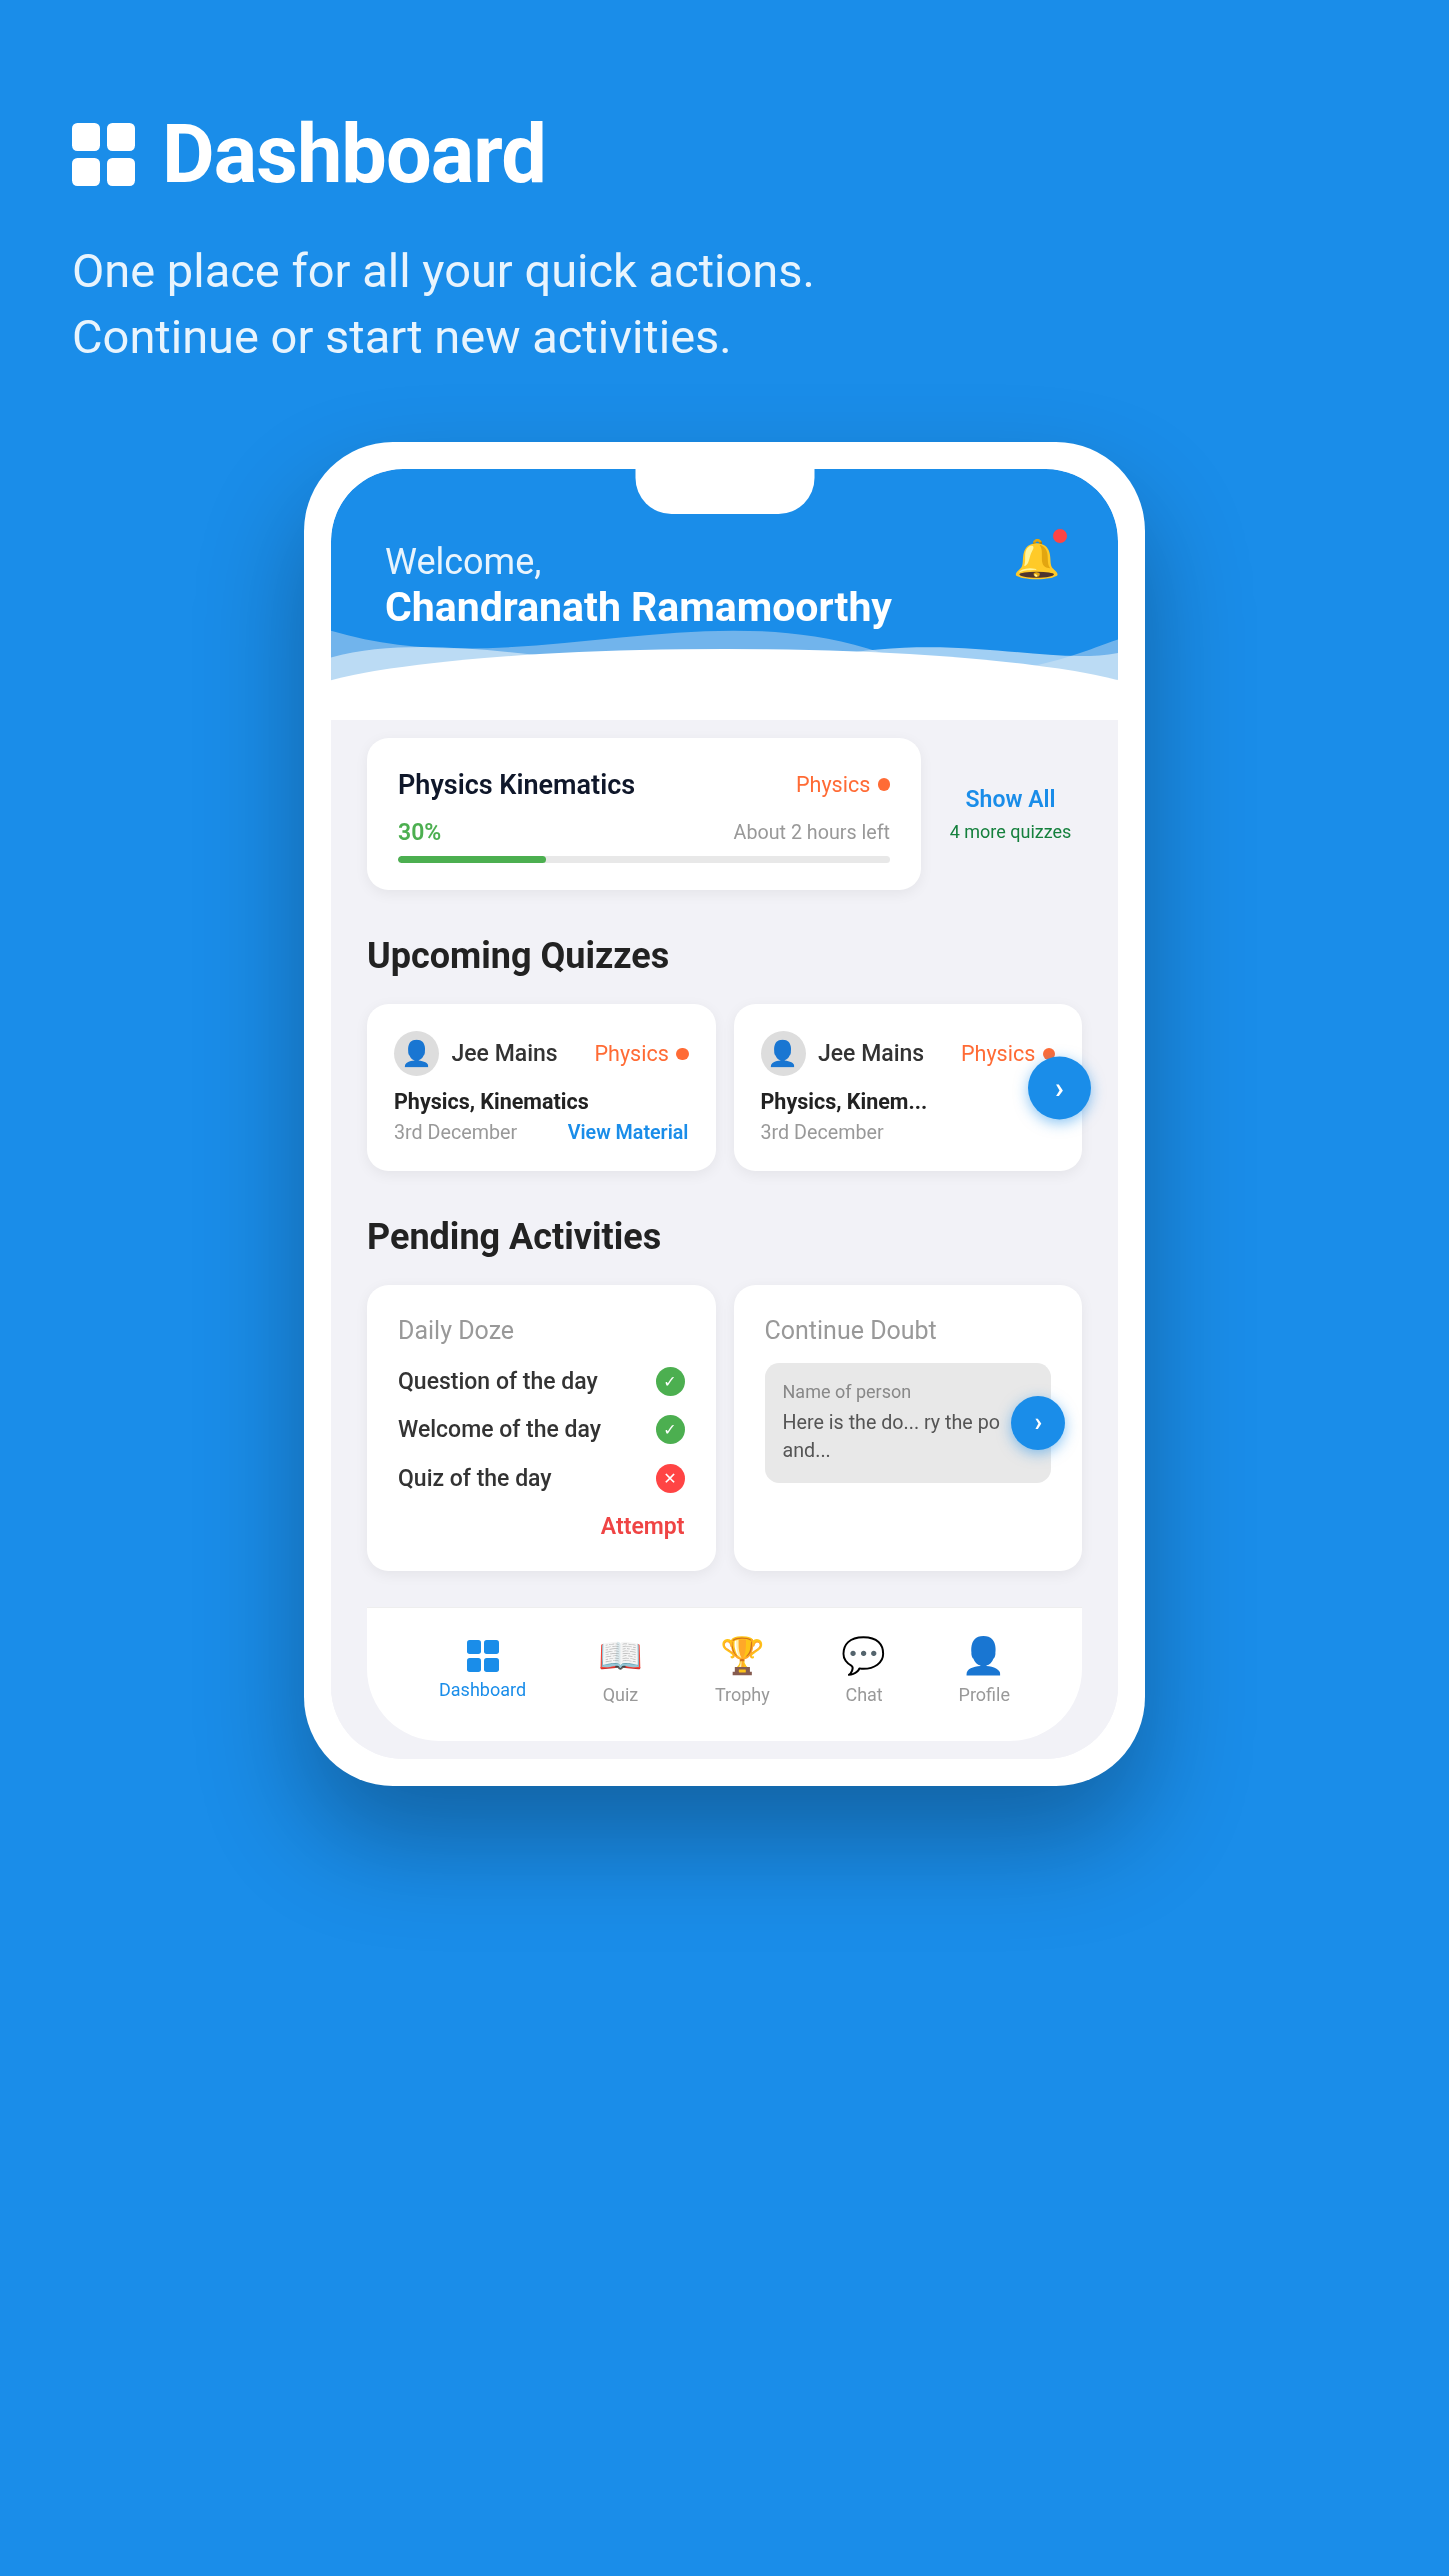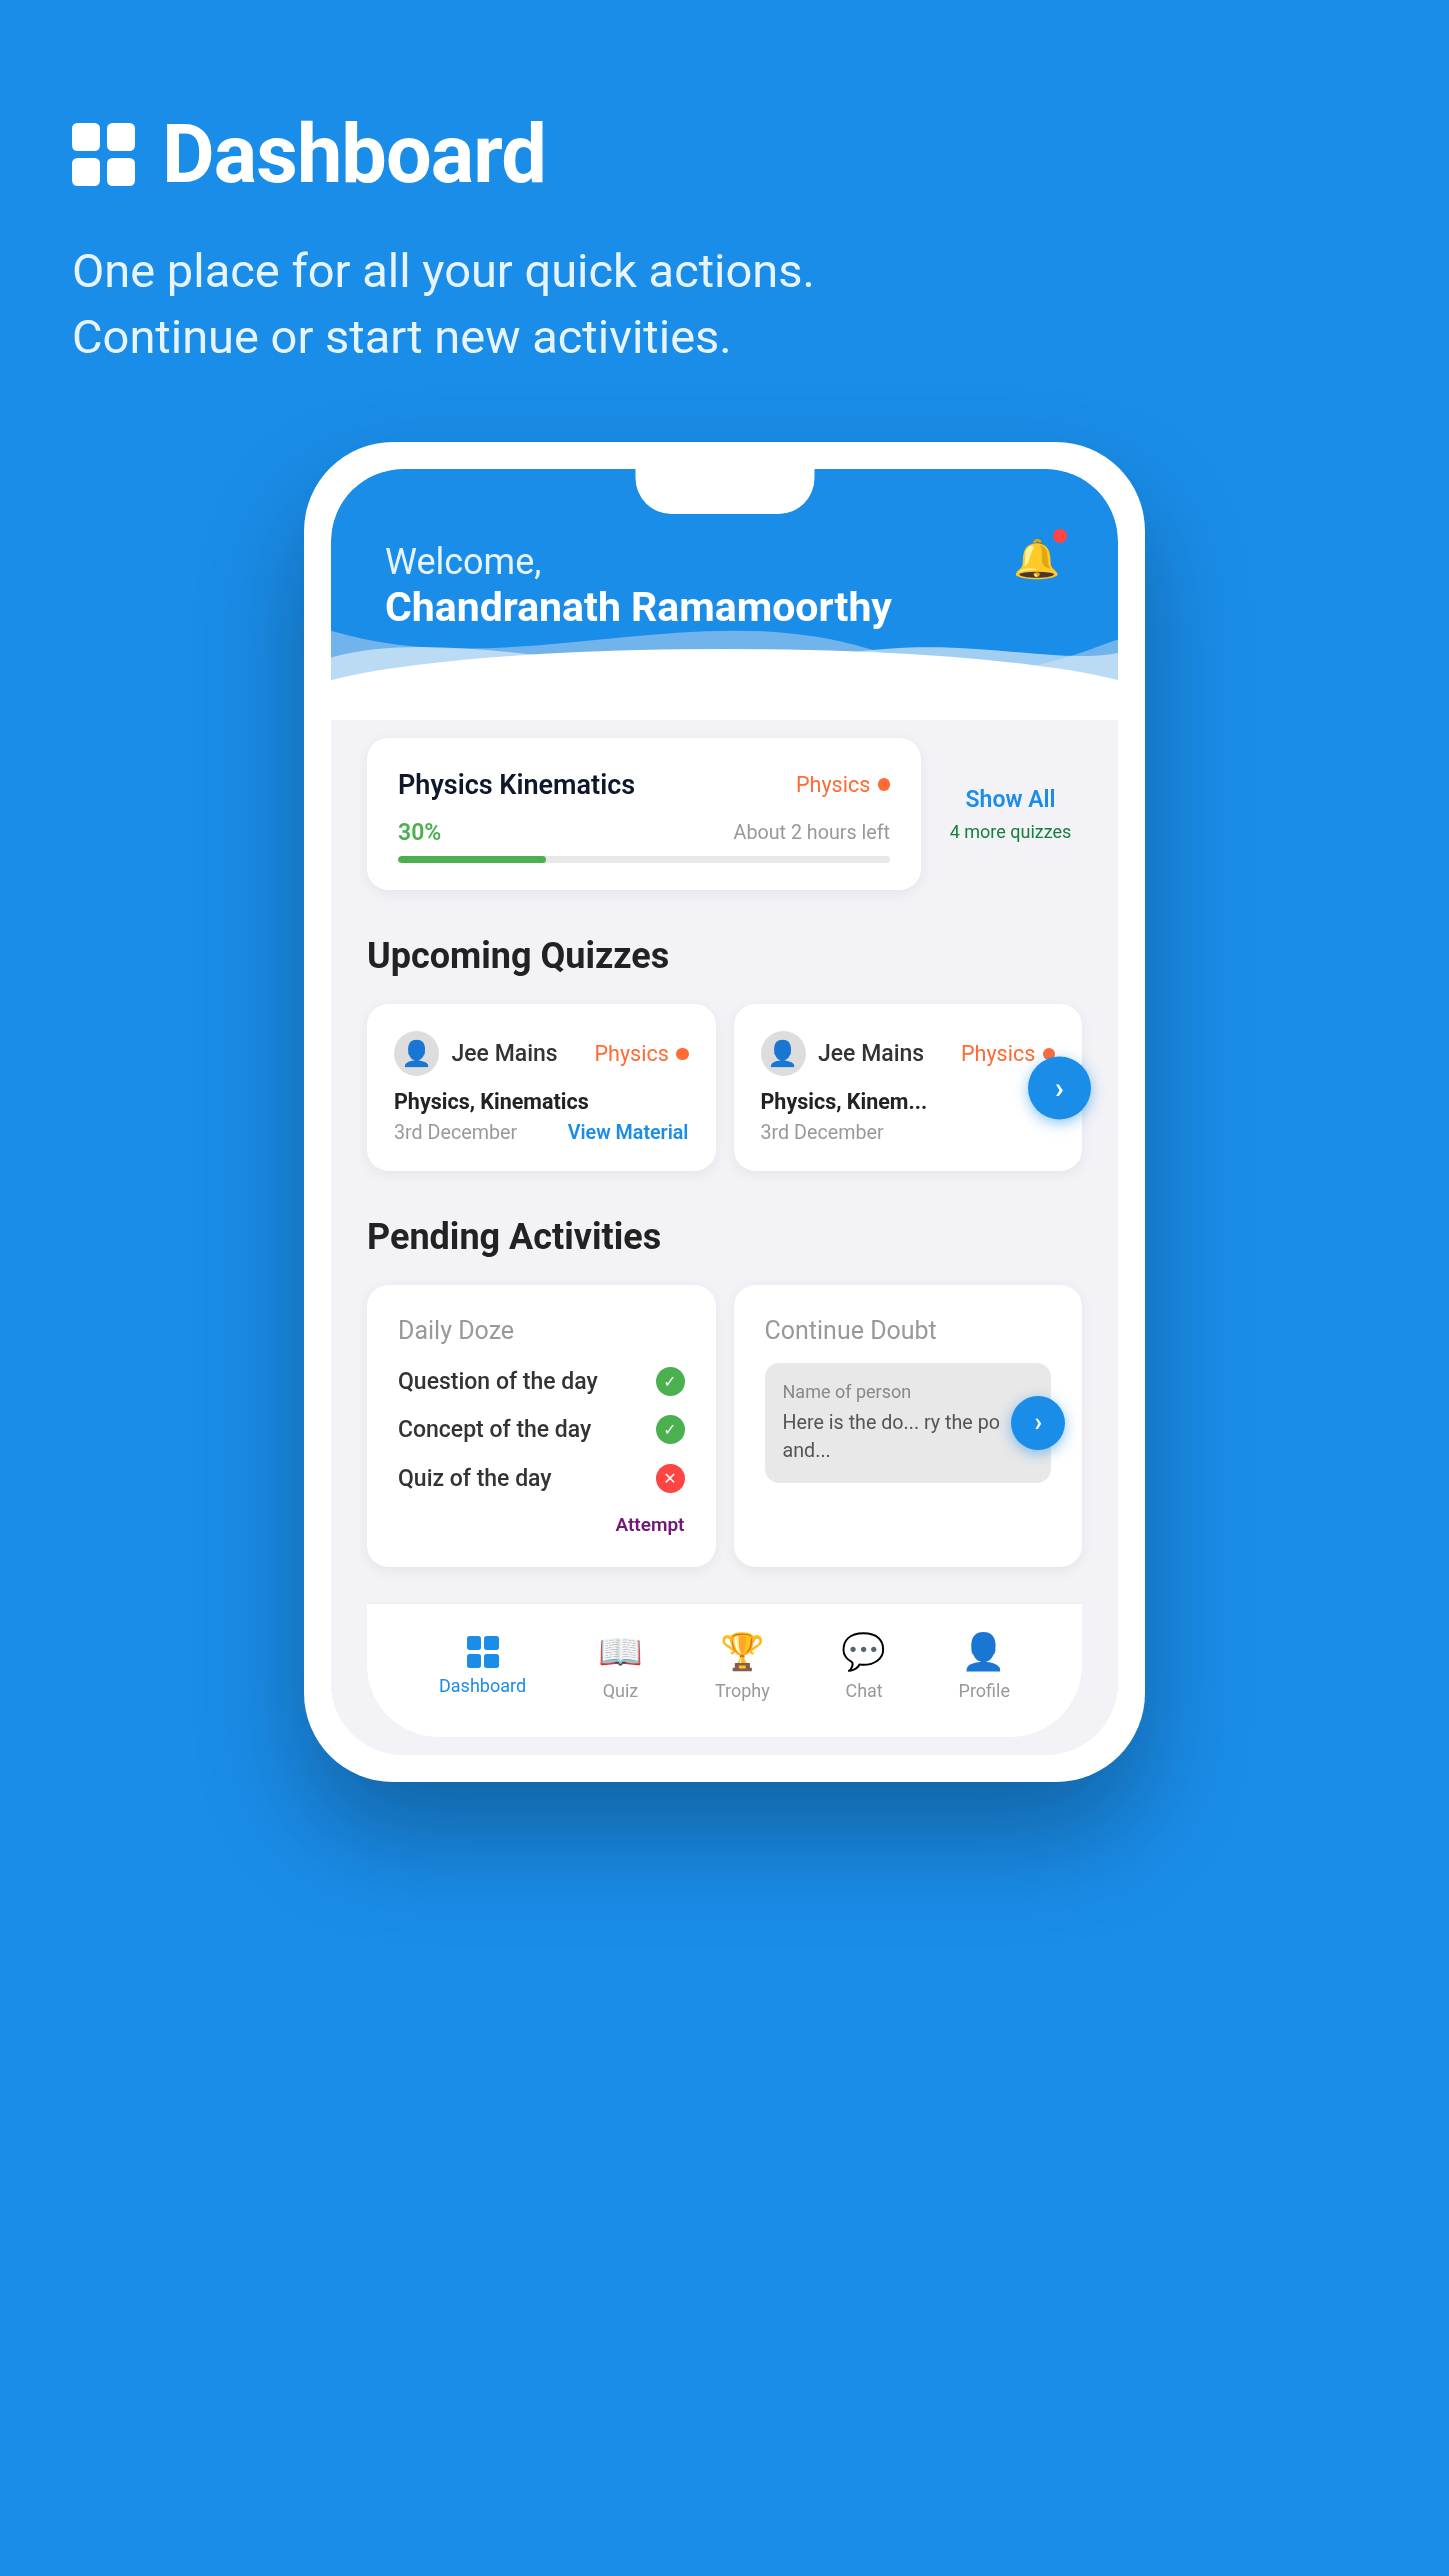"Concept of the day" span.activity-label { text: Concept -> Welcome }
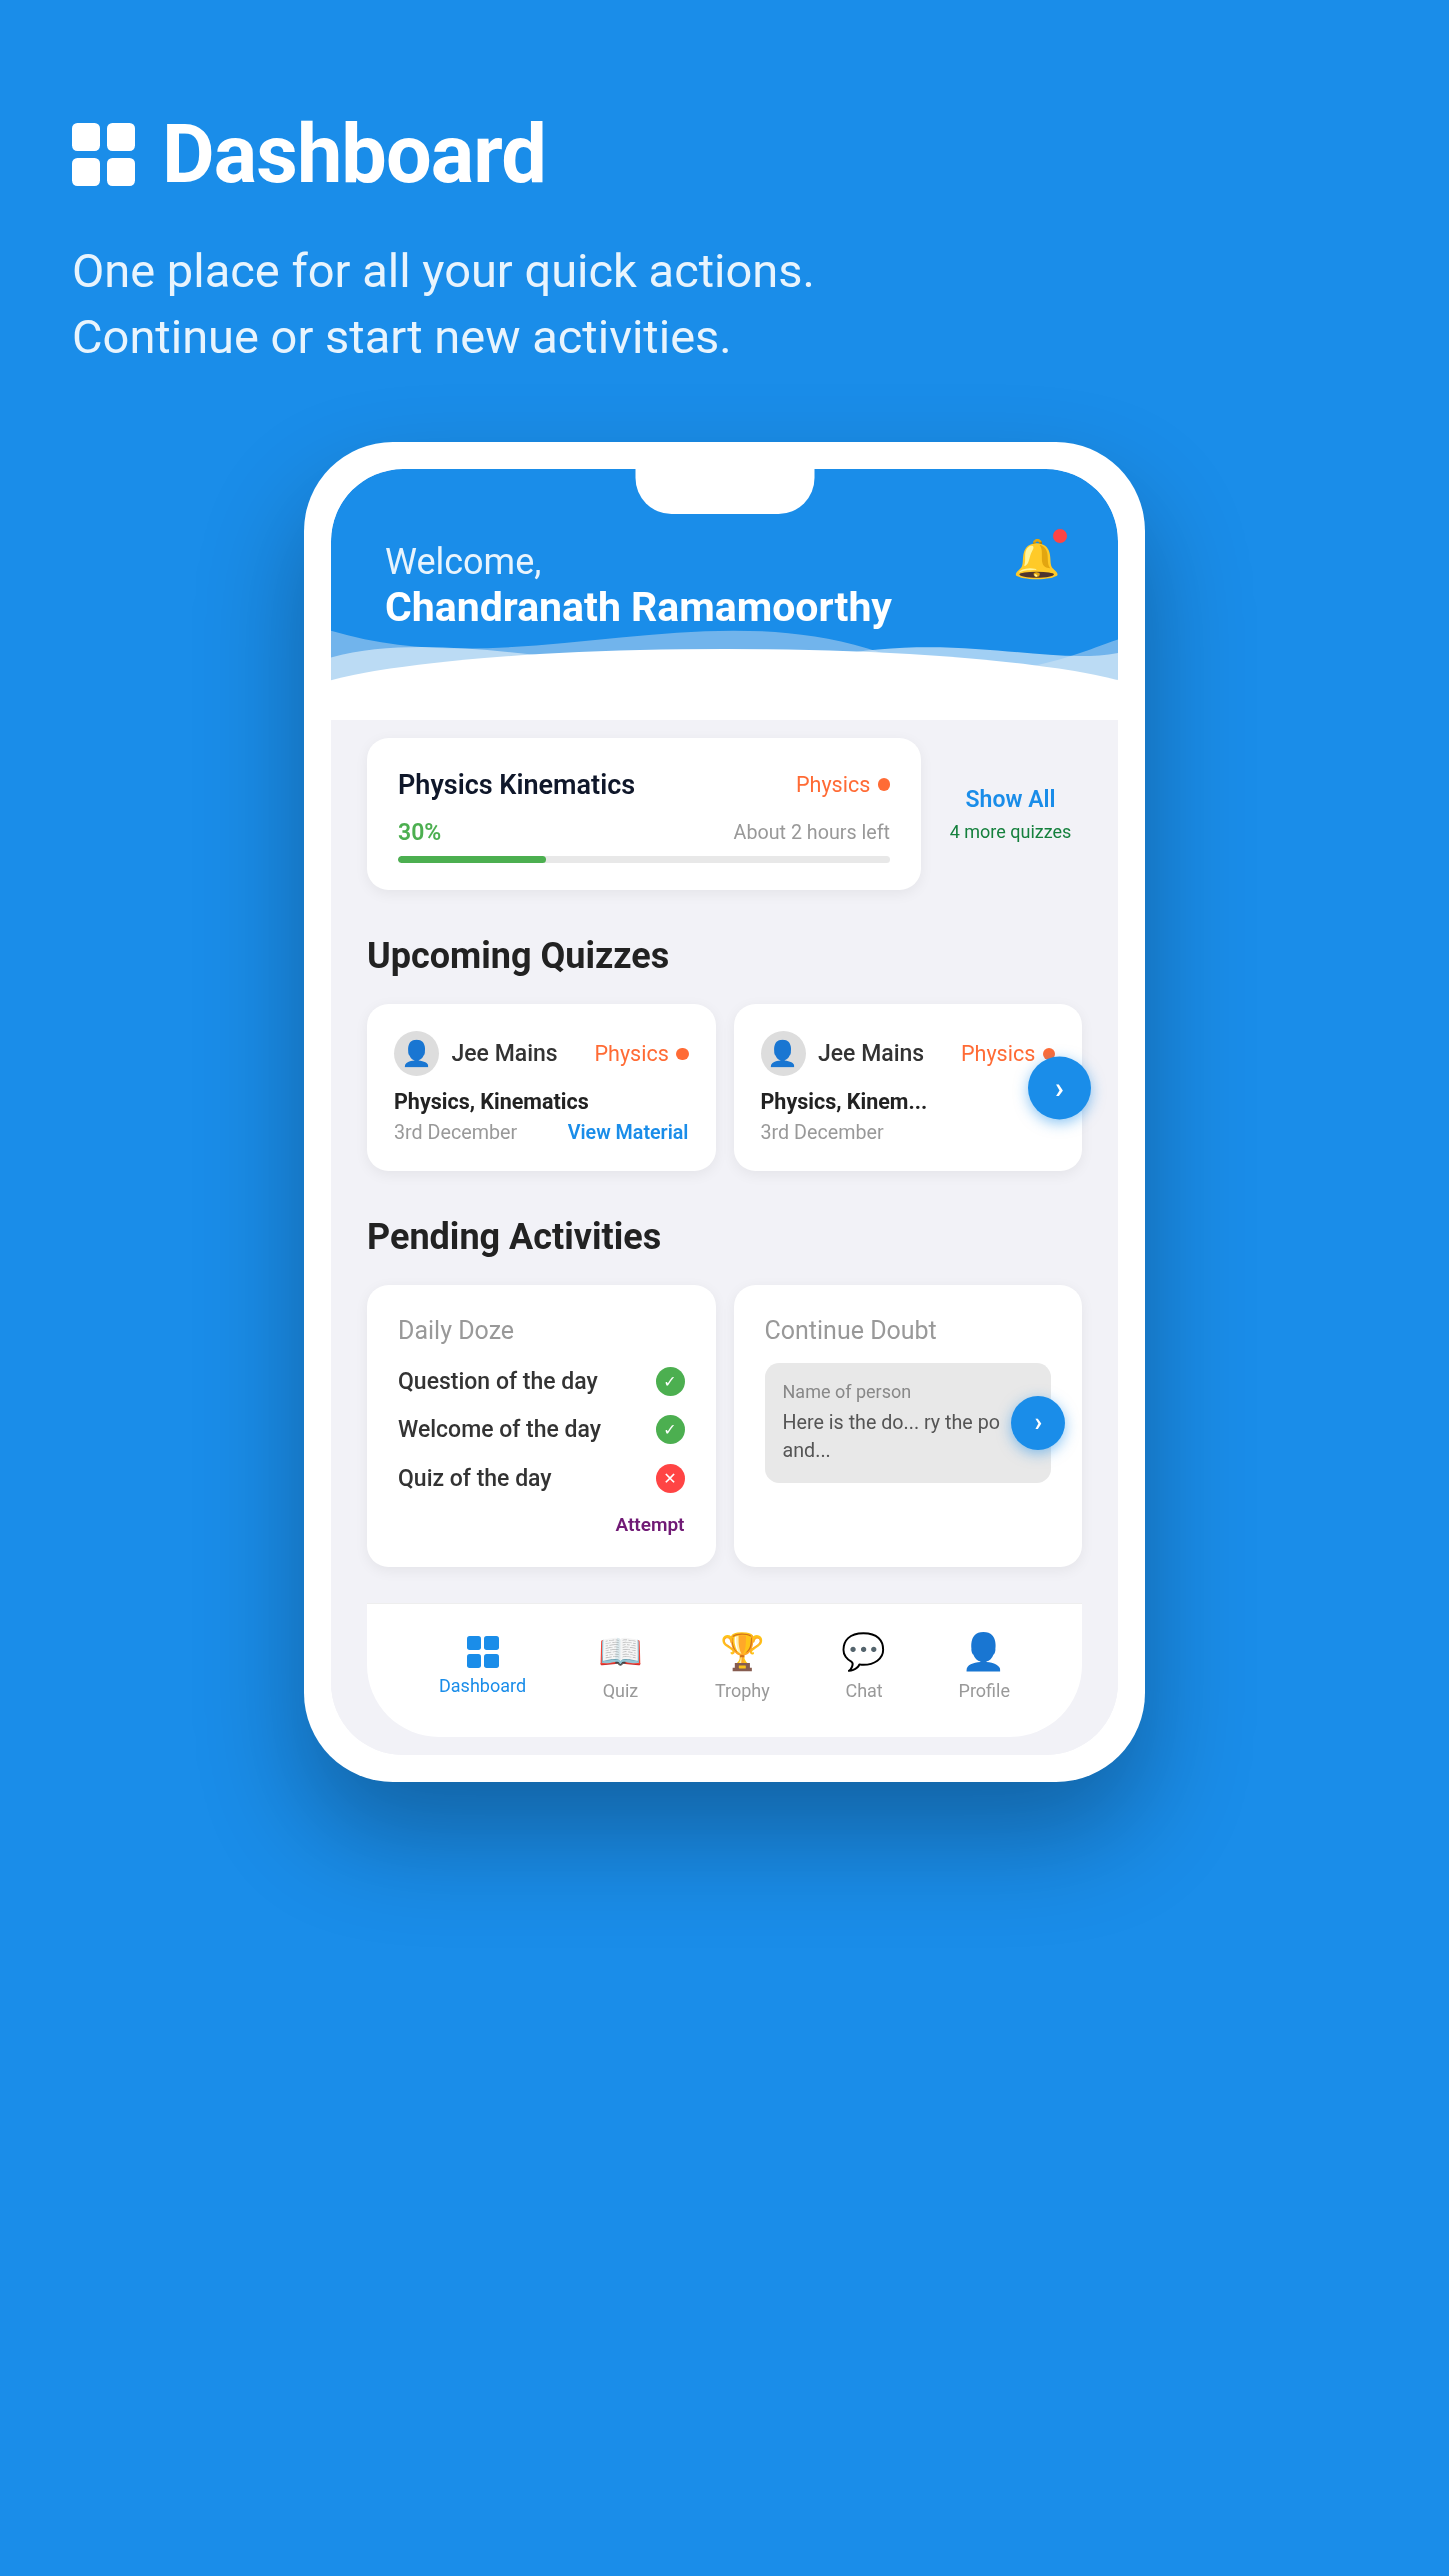"Attempt" .attempt-link { color: #701a75 -> #ef4444; font-size: 19px -> 23px }
